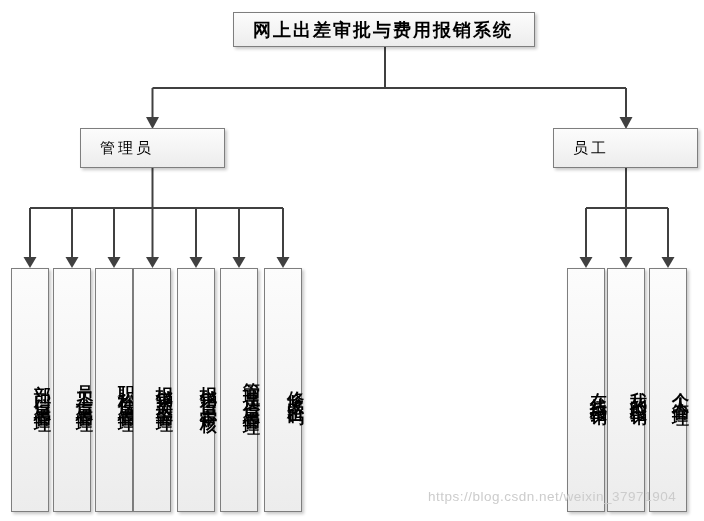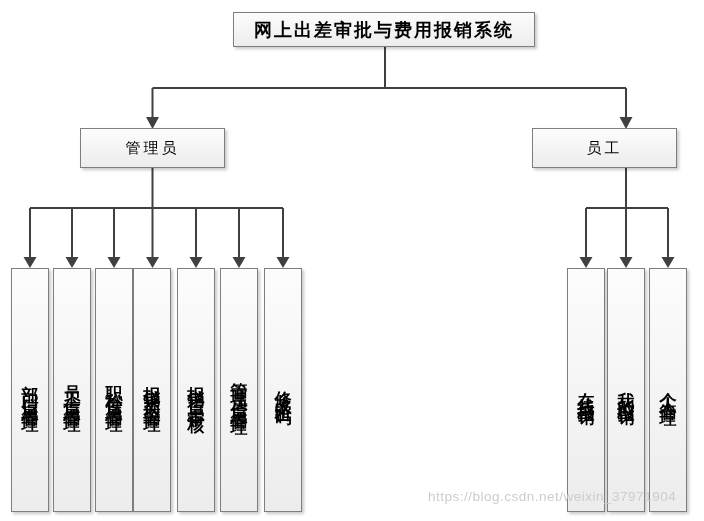"网上出差审批与费用报销系统" .node { justify-content: center -> flex-start; padding-left: none -> 19px }
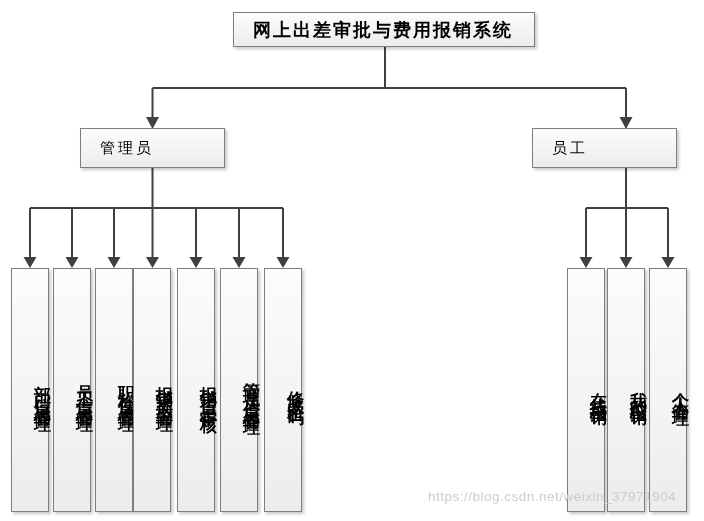"员工" .node-branch.employee { left: 532px -> 553px }
